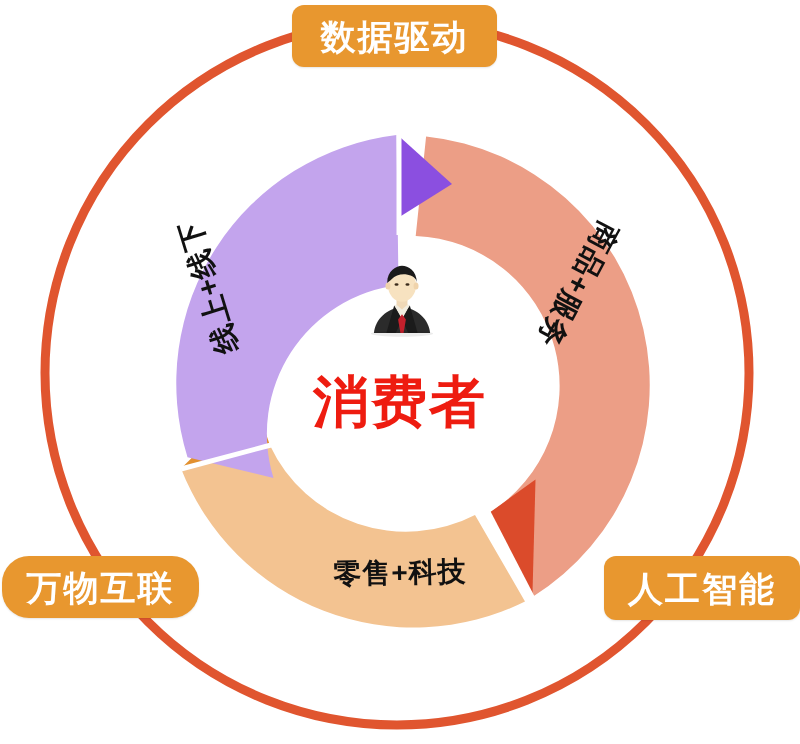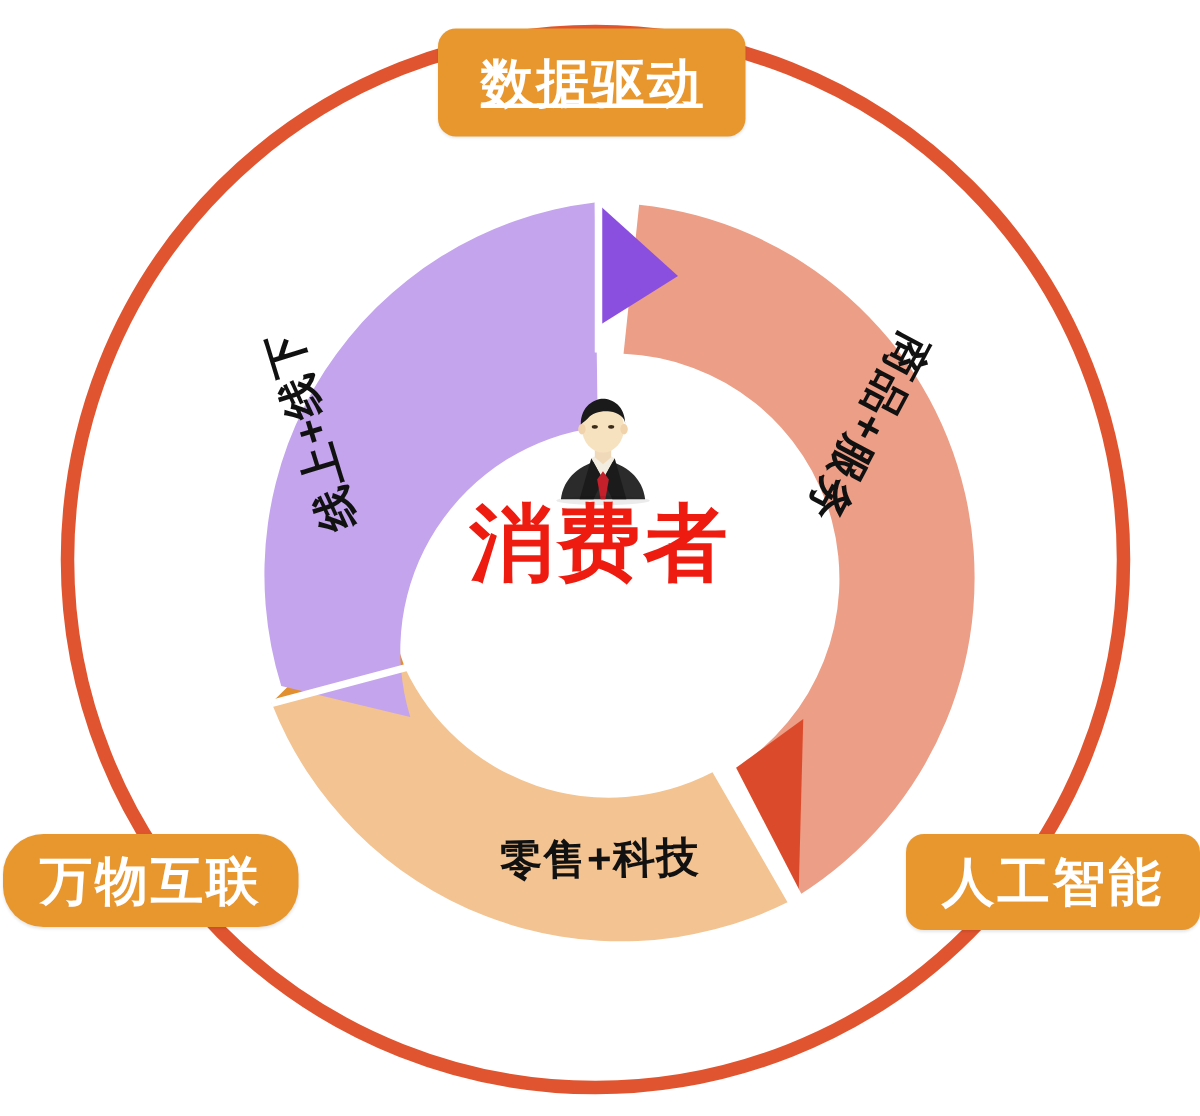"数据驱动" #label-top { height: 72px -> 62px; text-decoration: underline -> none; top: 19px -> 5px }
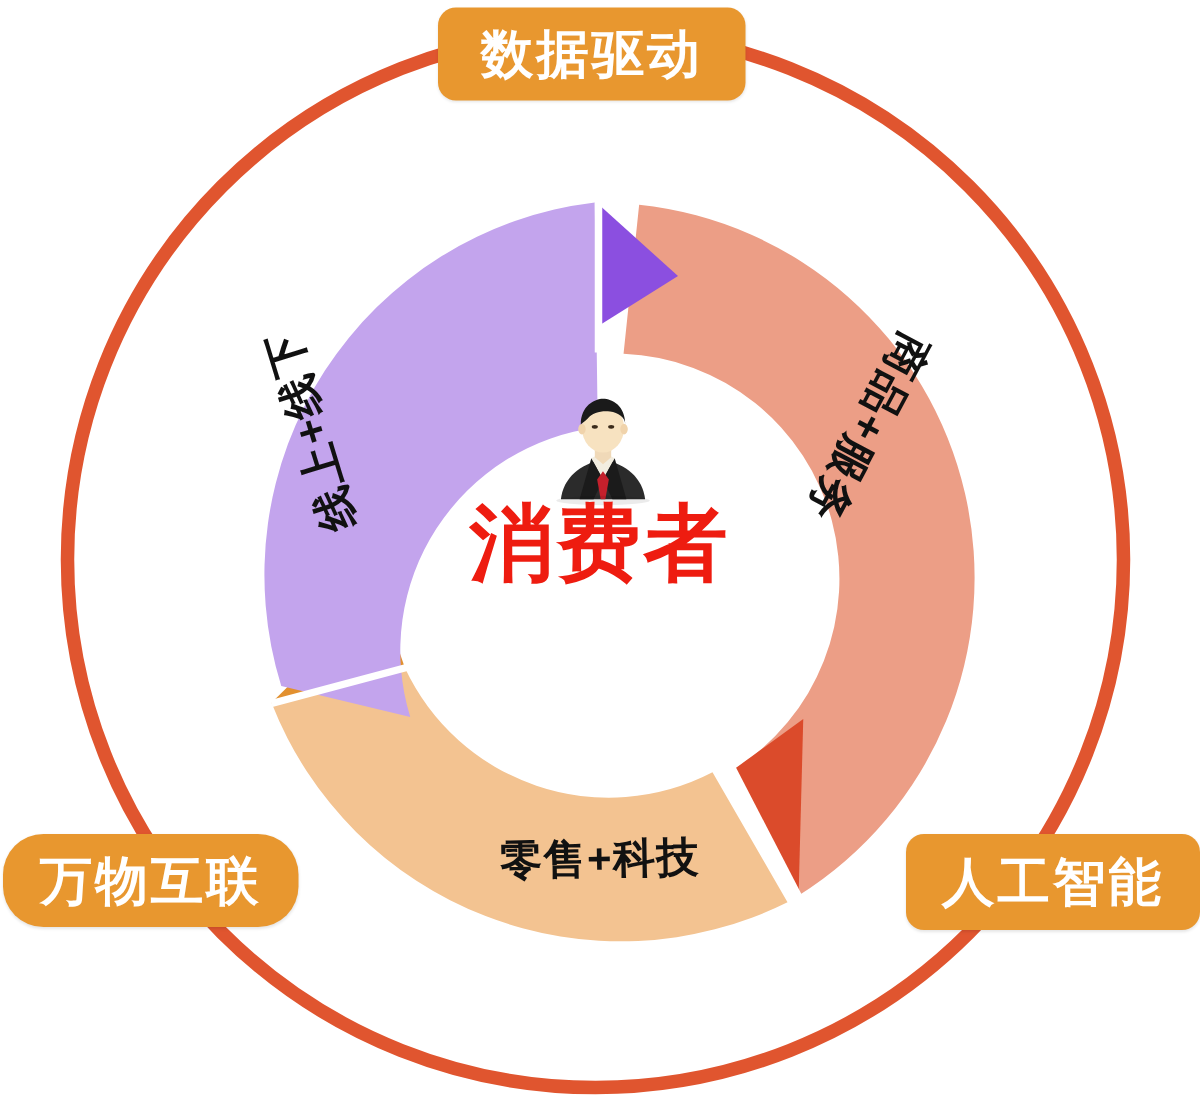"消费者" #center-group { justify-content: flex-start -> flex-end }
